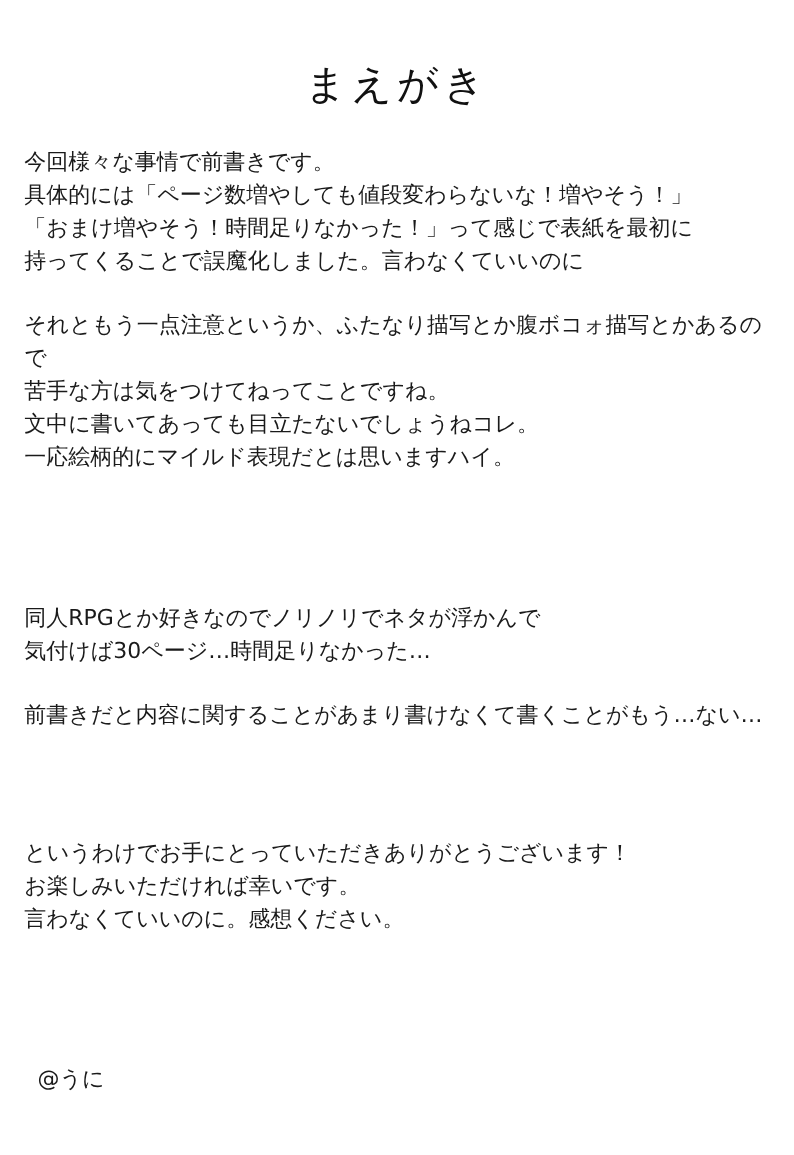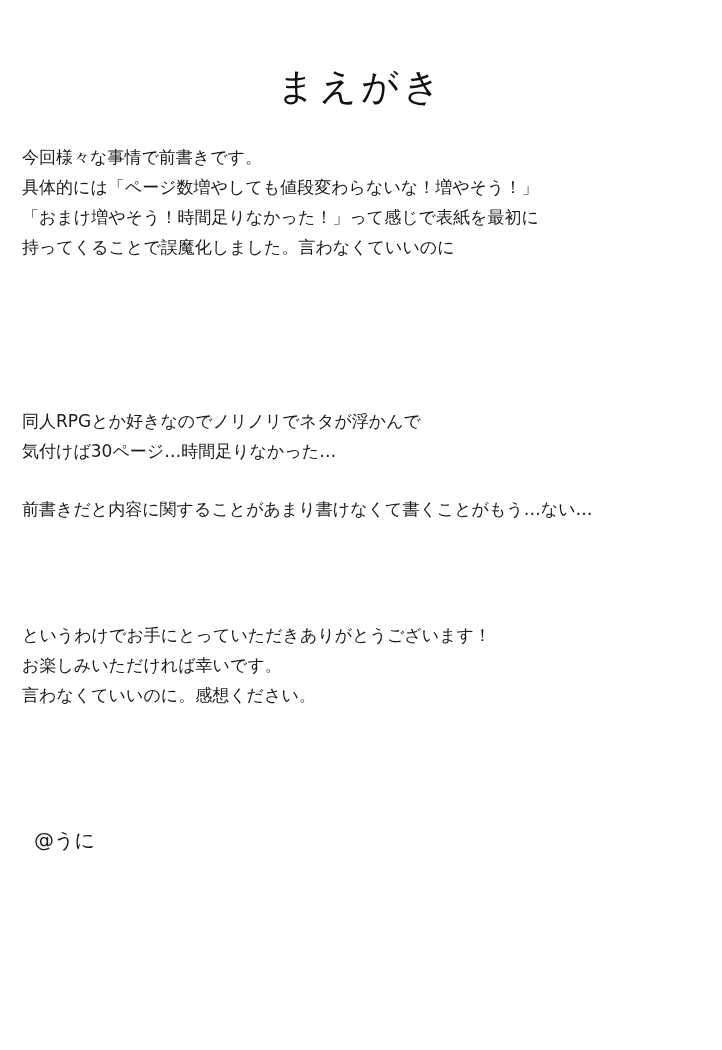"まえがき" .title { margin: 10px -> 0 }
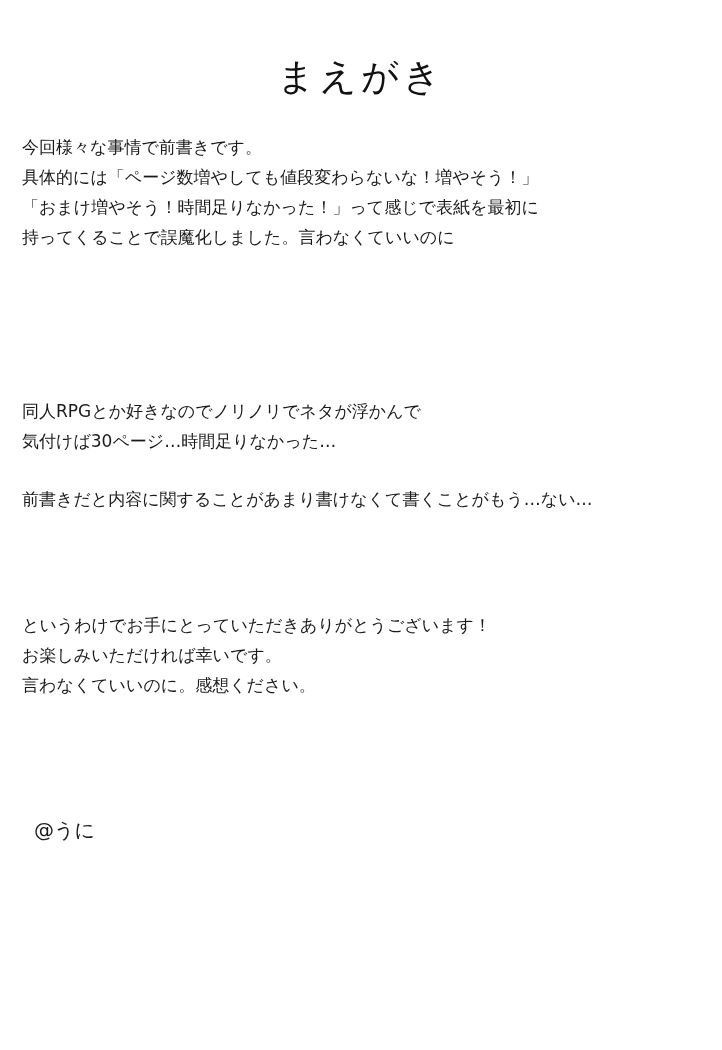"今回様々な事情で前書きです。" .para { font-size: 17px -> 20px }
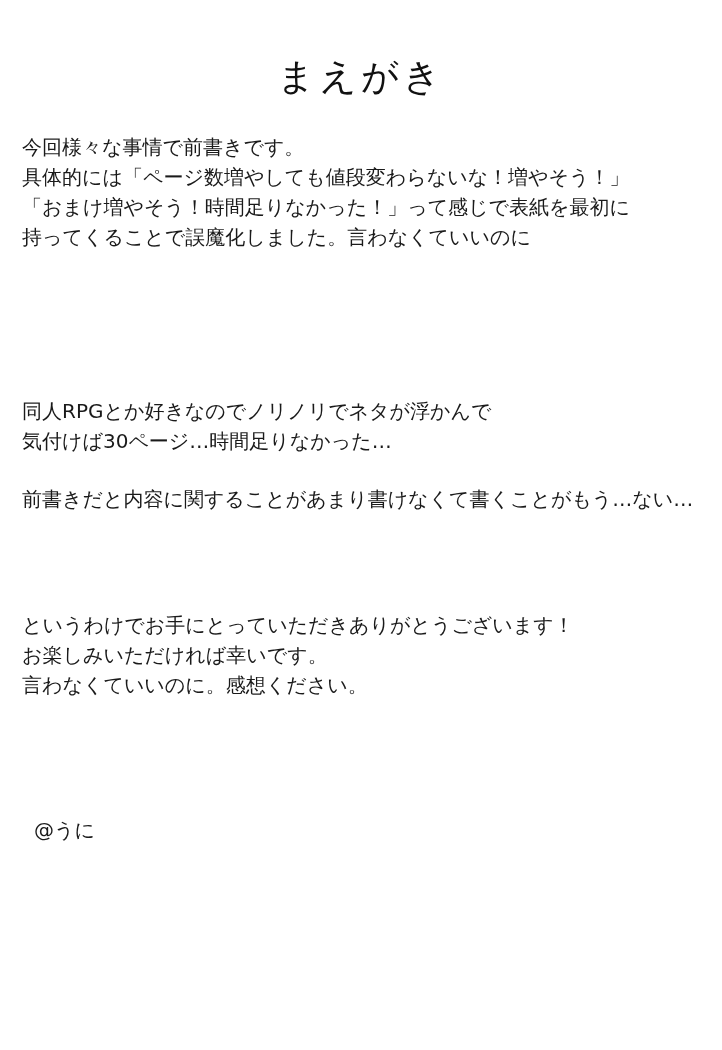"それともう一点注意というか、ふたなり描写とか腹ボコォ描写とかあるので" p.para { html: none -> <p>それともう一点注意というか、ふたなり描写とか腹ボコォ描写とかあるので 苦手な方は気をつけてねってことですね。 文中に書いてあっても目立たないでしょうねコレ。 一応絵柄的にマイルド表現だとは思いますハイ。</p> }
